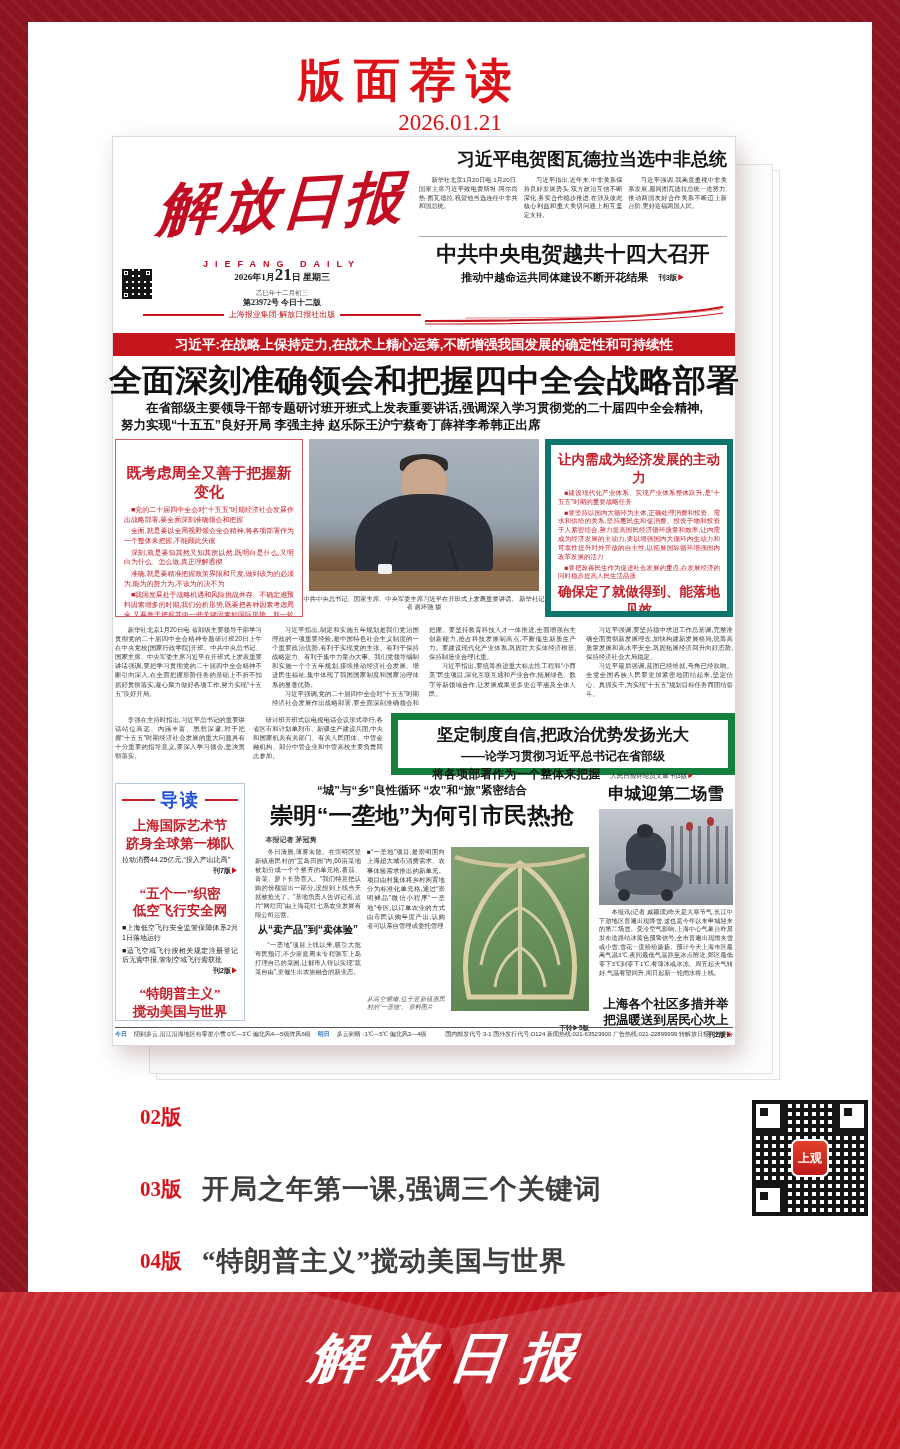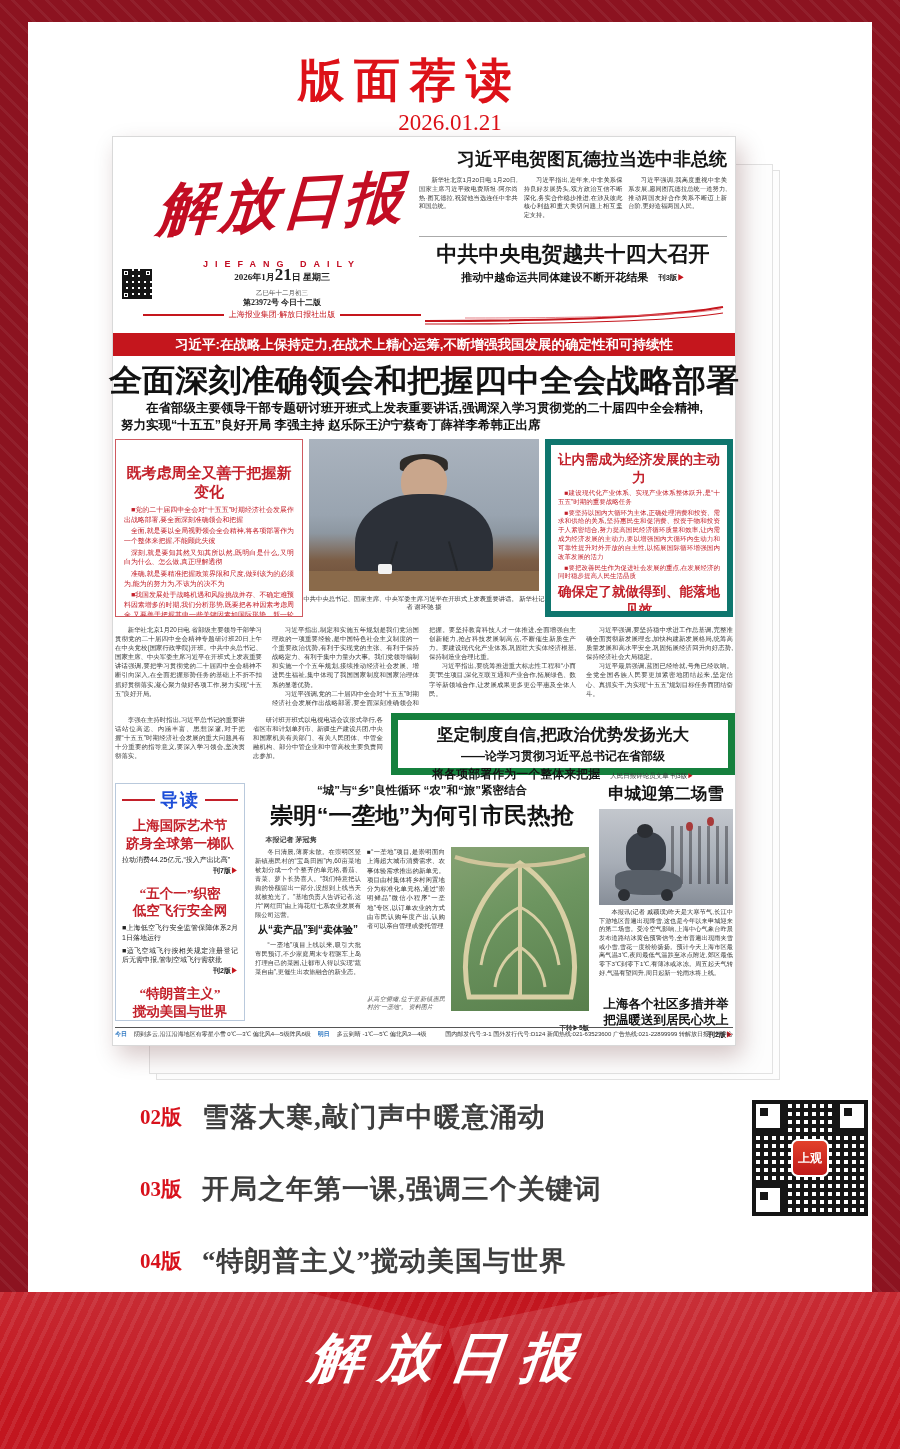"雪落大寒,敲门声中暖意涌动" span.ptitle { html: <span>雪落大寒,敲门声中暖意涌动</span> -> none }
